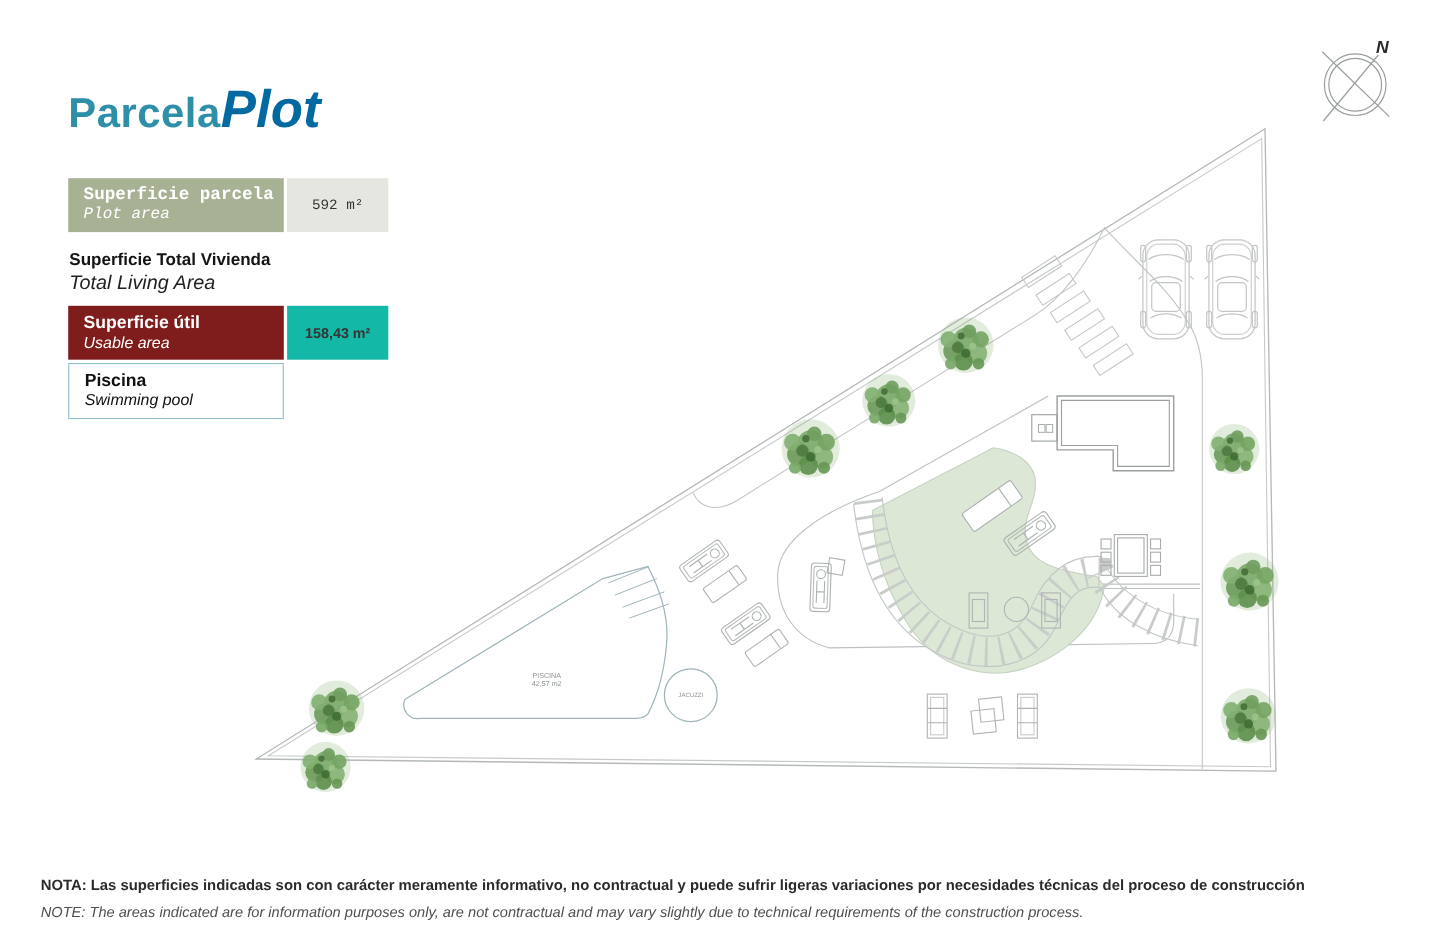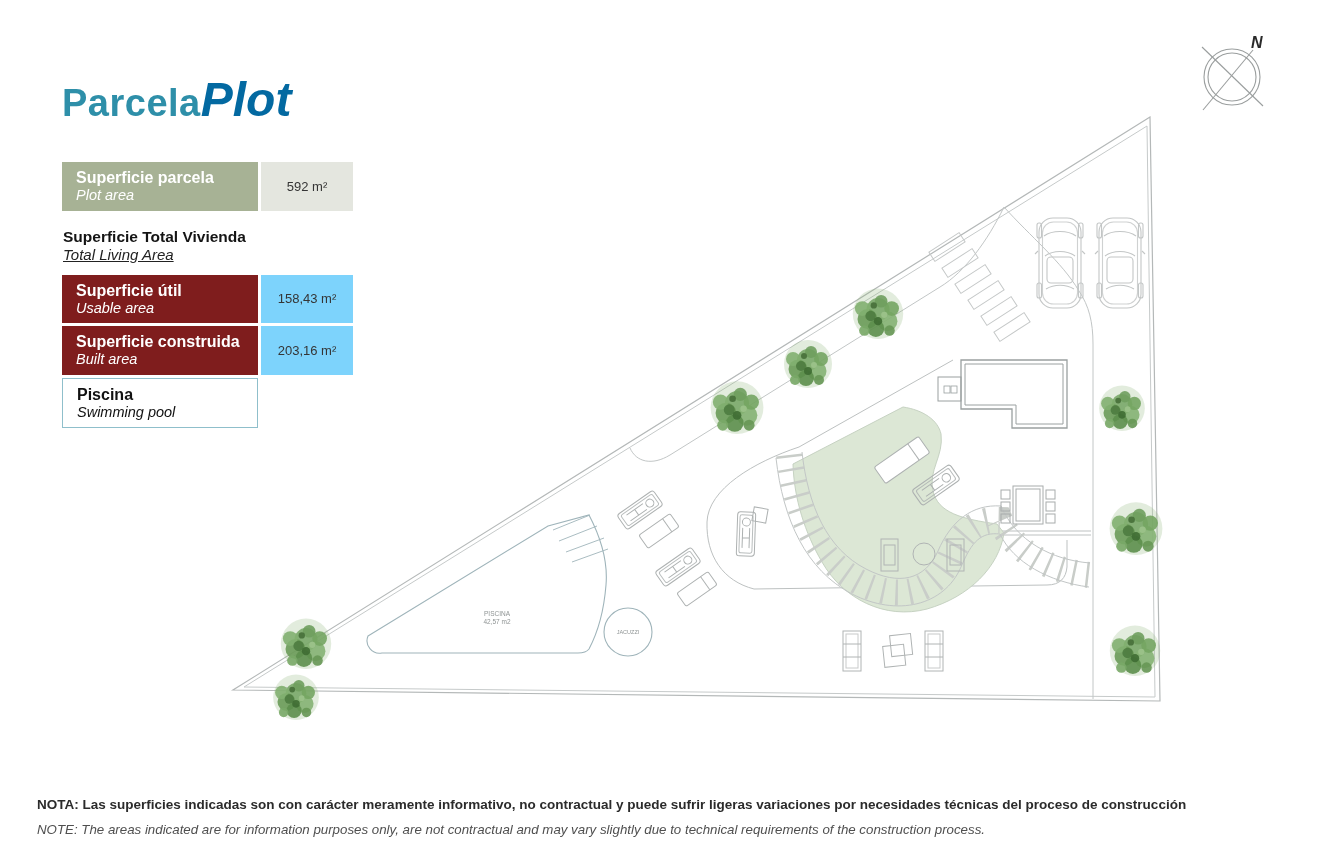"Superficie parcela" .row-plot { font-family: none -> Liberation Mono, monospace }
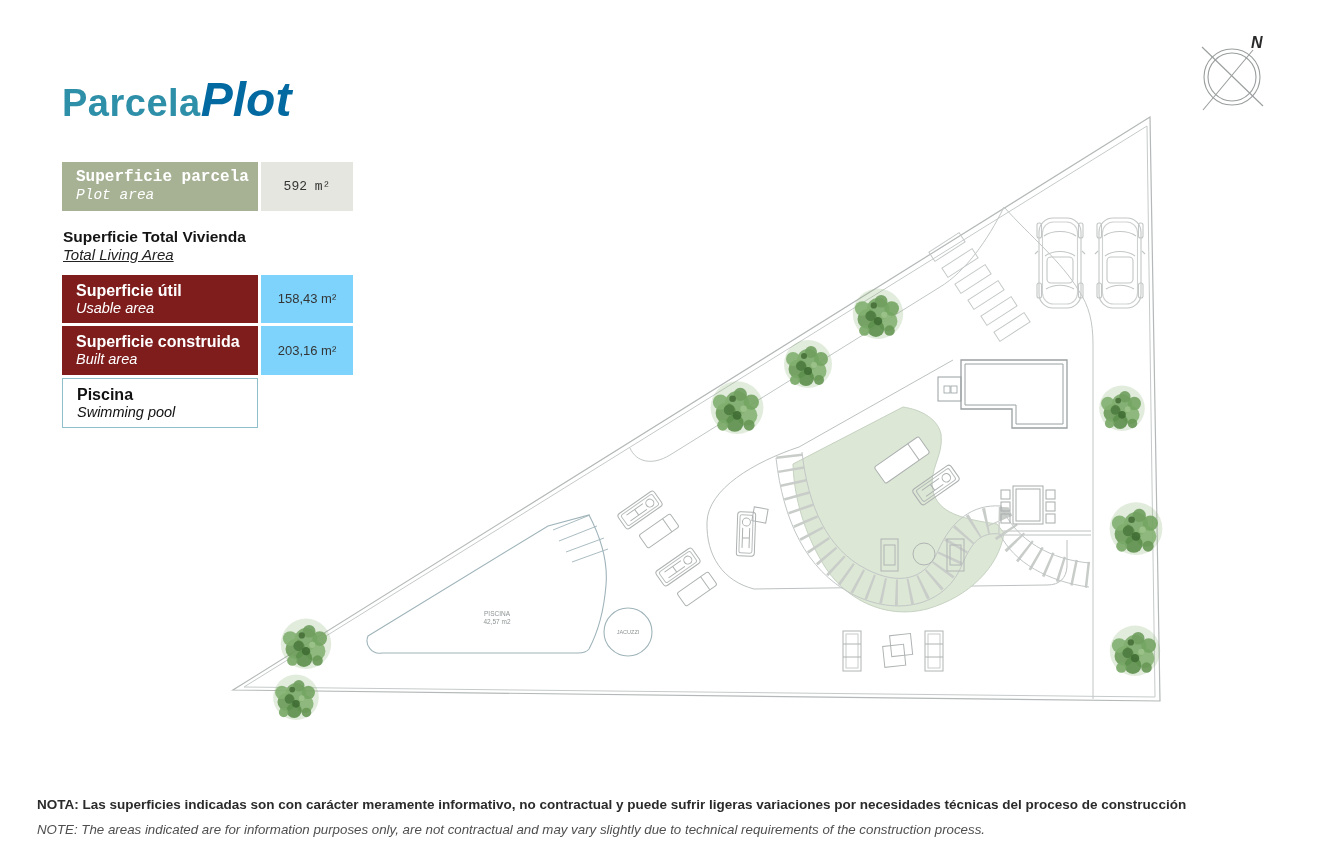"Total Living Area" .section-head .t2 { font-size: 15px -> 18px; text-decoration: underline -> none }
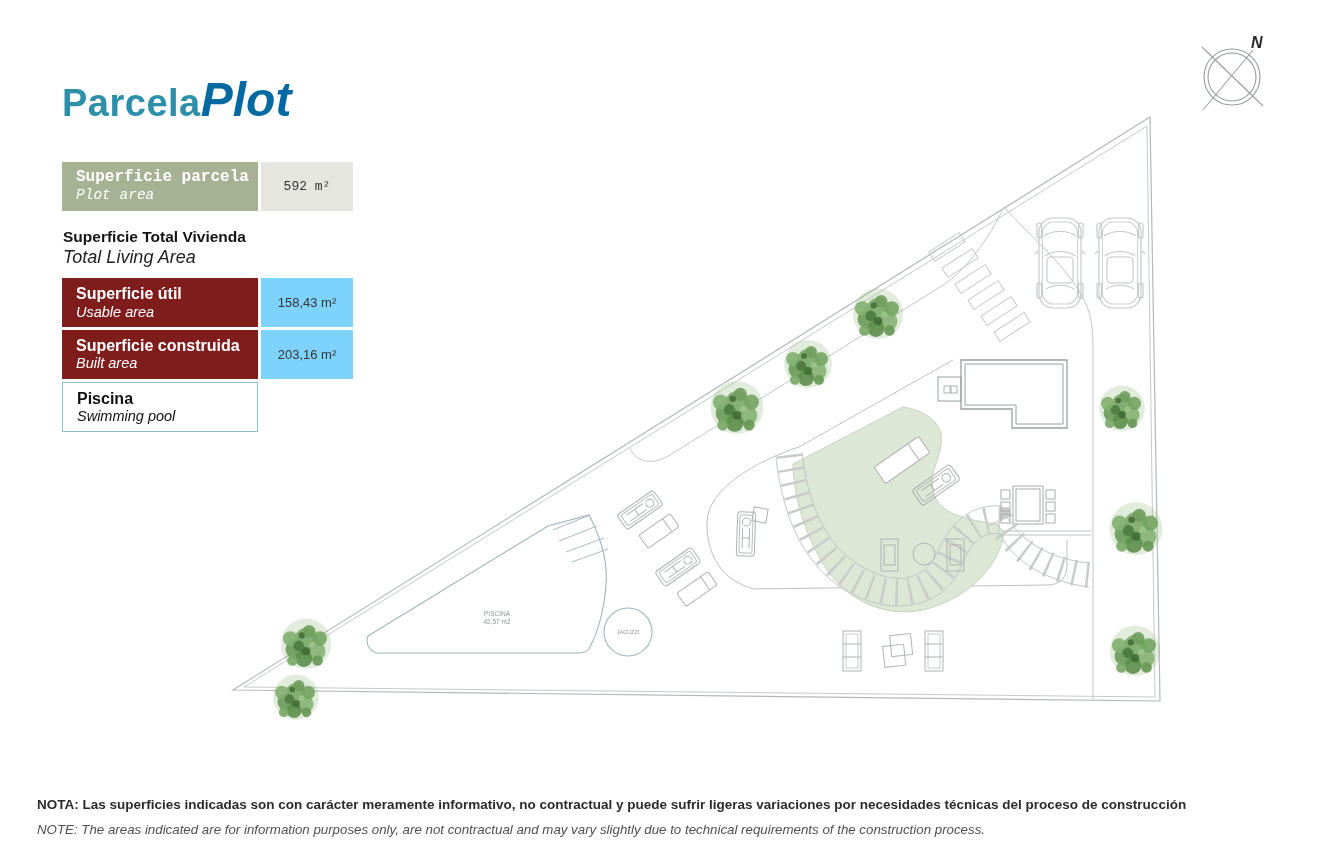"158,43 m²" .row-teal .cell-value { background: #7dd3fc -> #14b8a6; font-weight: none -> bold }
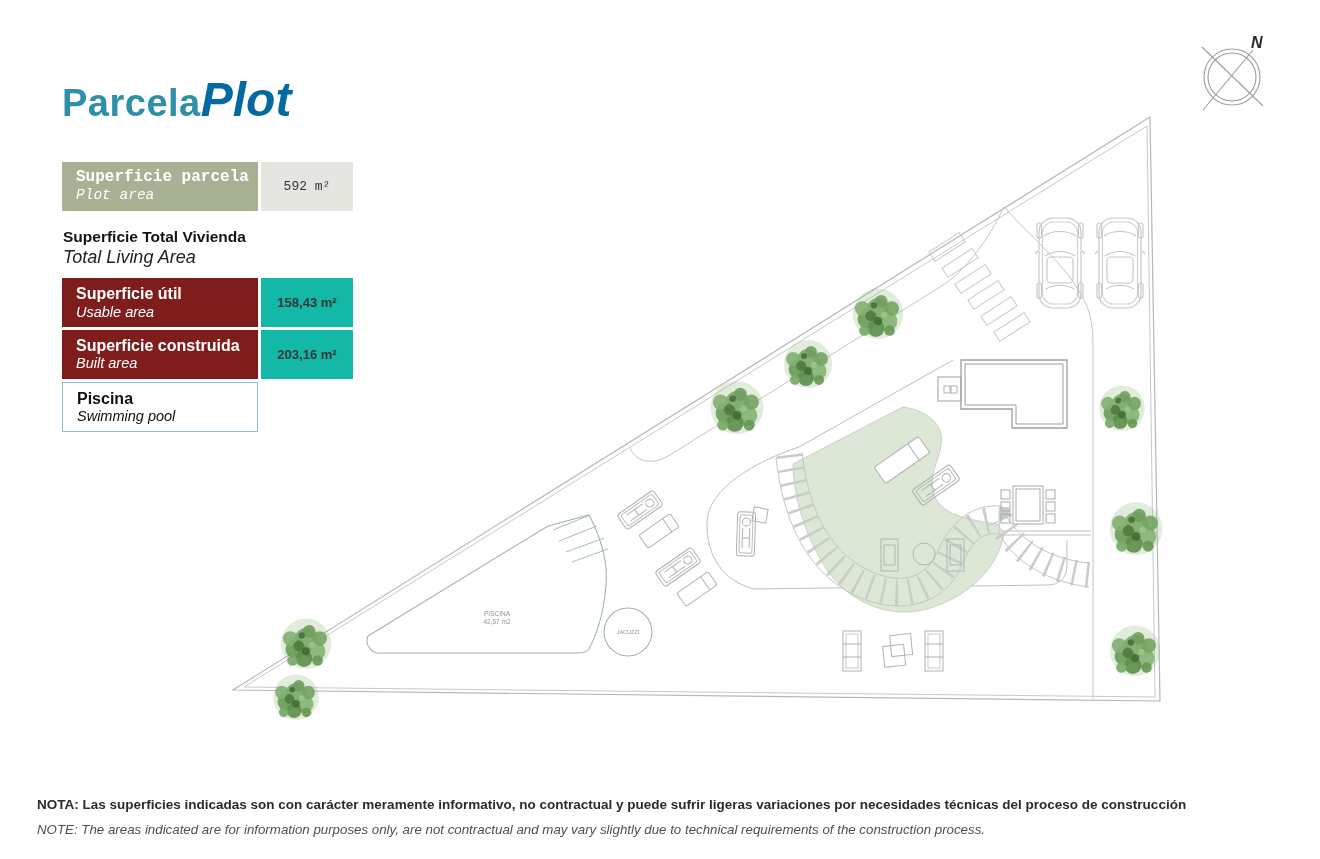"Superficie construida" div.row { html: <div> <div> <div>Superficie construida</div> <div>Built area</div> </div> <div>203,16 m²</div> </div> -> none }
